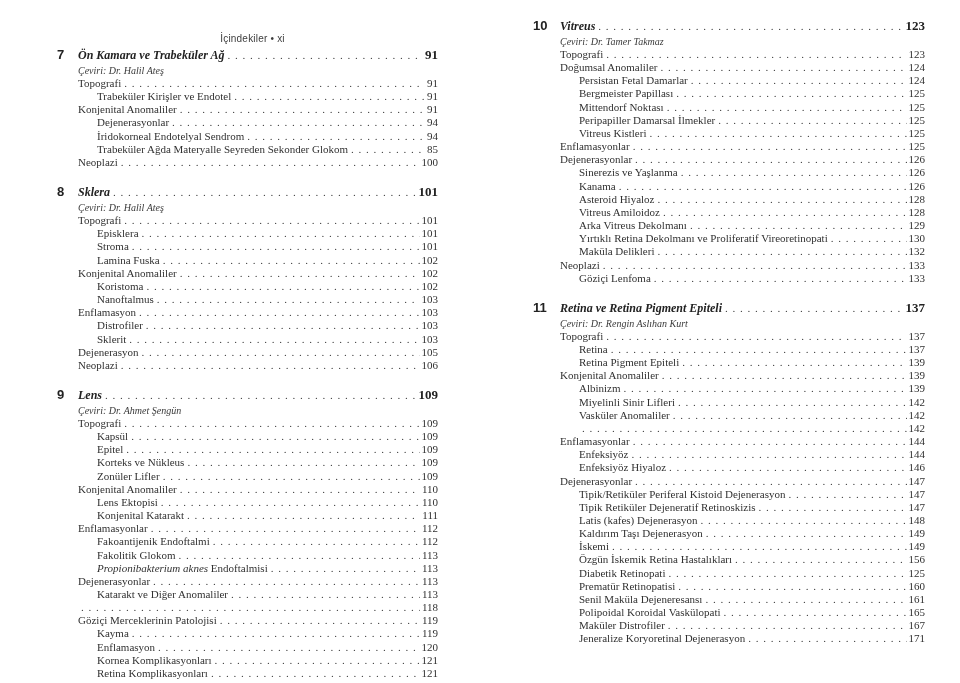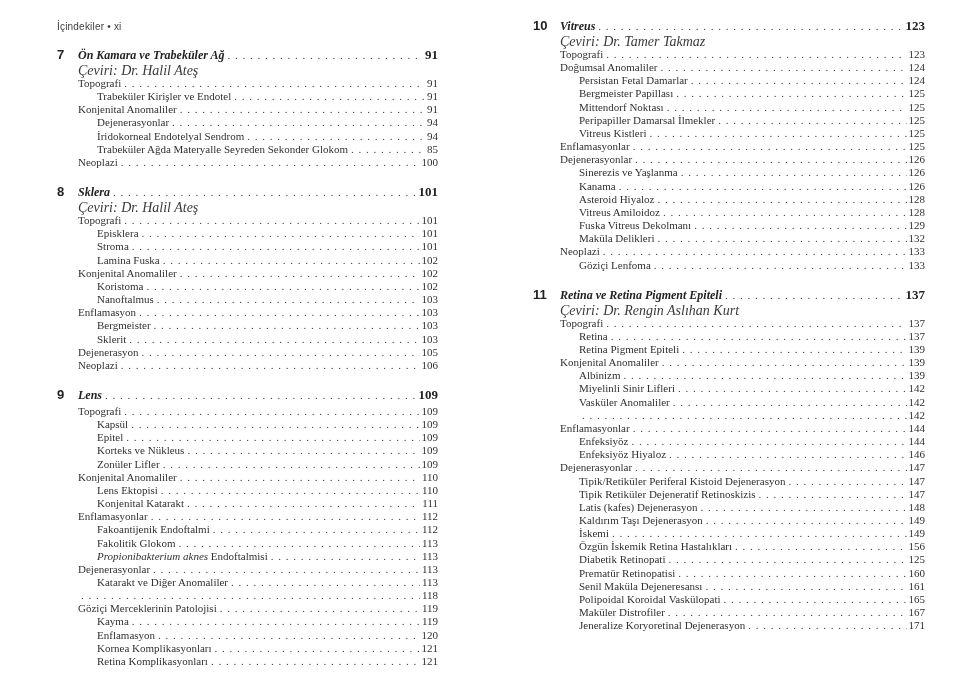"İçindekiler • xi" .running-head { text-align: left -> center; top: 21px -> 33px }
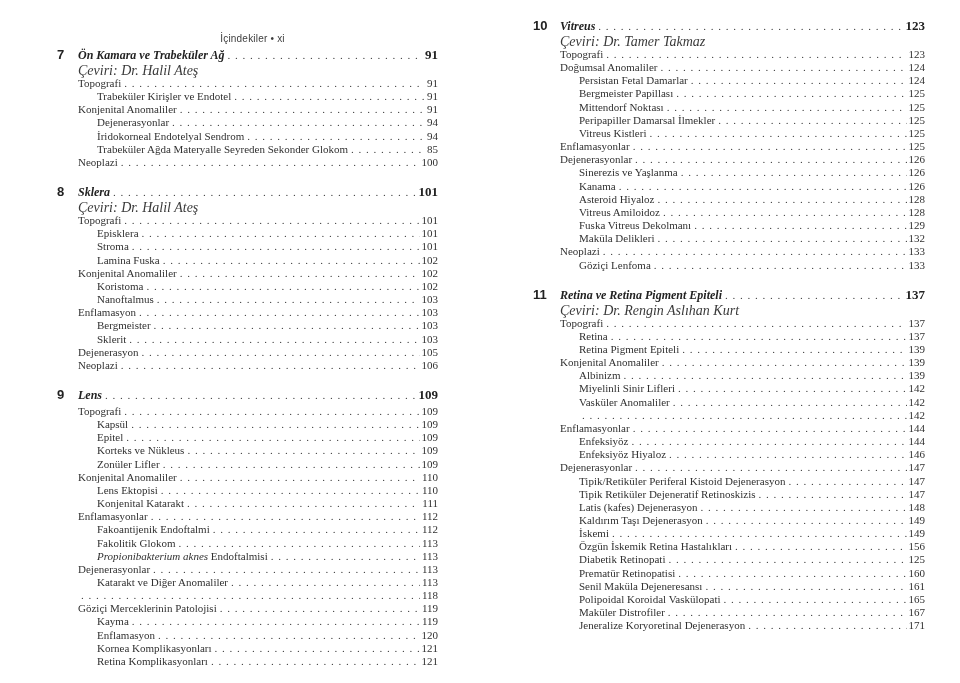"Çeviri: Dr. Tamer Takmaz" .translator { font-size: 14px -> 10px }
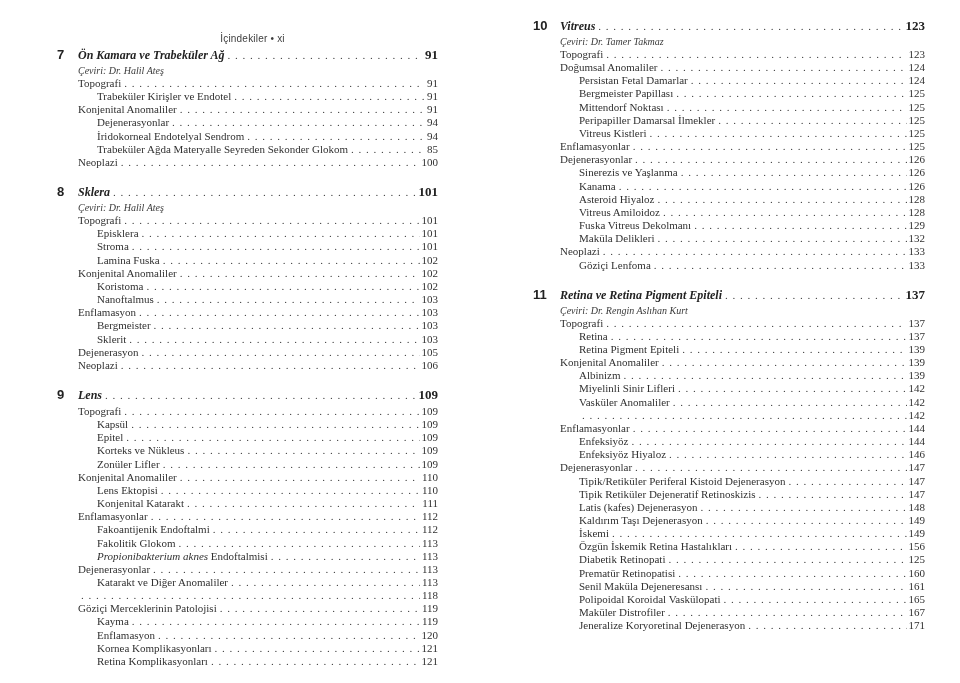"Fuska Vitreus Dekolmanı" span.label { text: Fuska -> Arka }
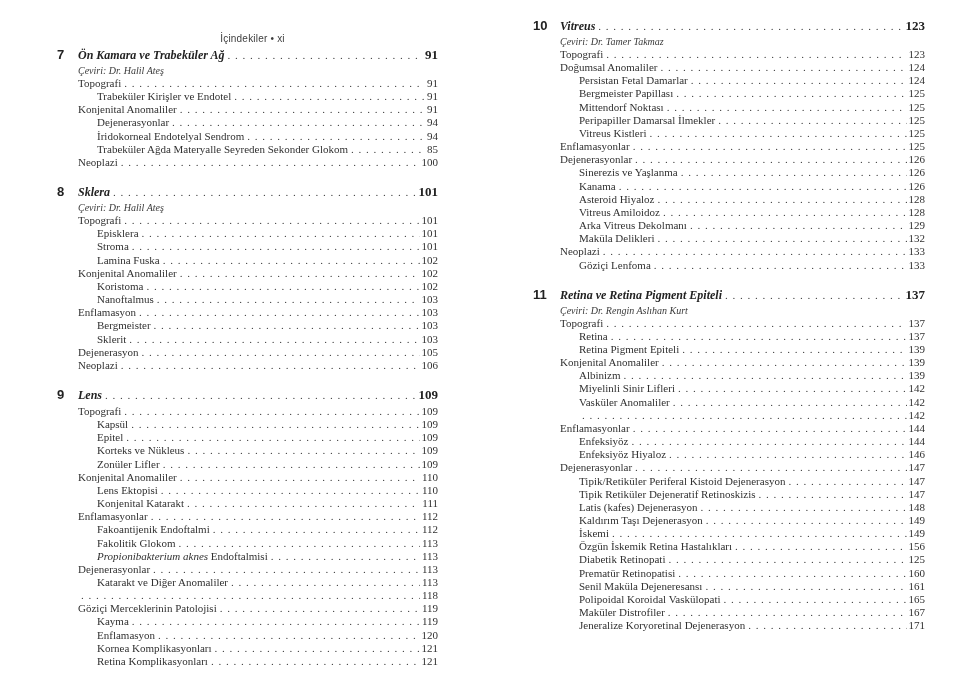"Yırtıklı Retina Dekolmanı ve" div.toc-line { html: none -> <div> <span>Yırtıklı Retina Dekolmanı ve Proliferatif Vireoretinopati</span> <span></span> <span>130</span> </div> }
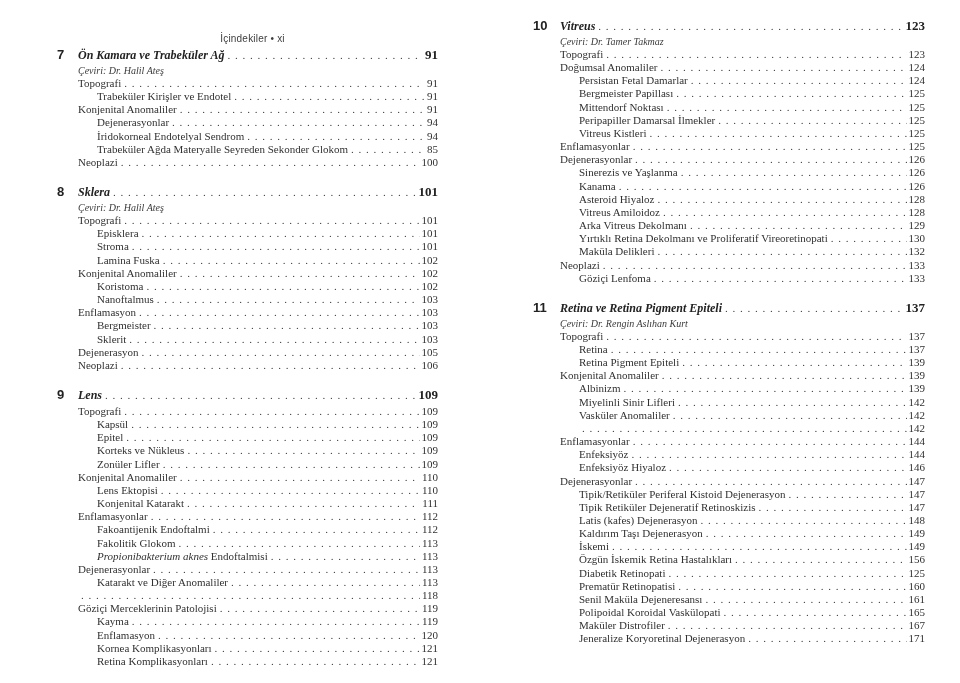"Bergmeister" span.label { text: Bergmeister -> Distrofiler }
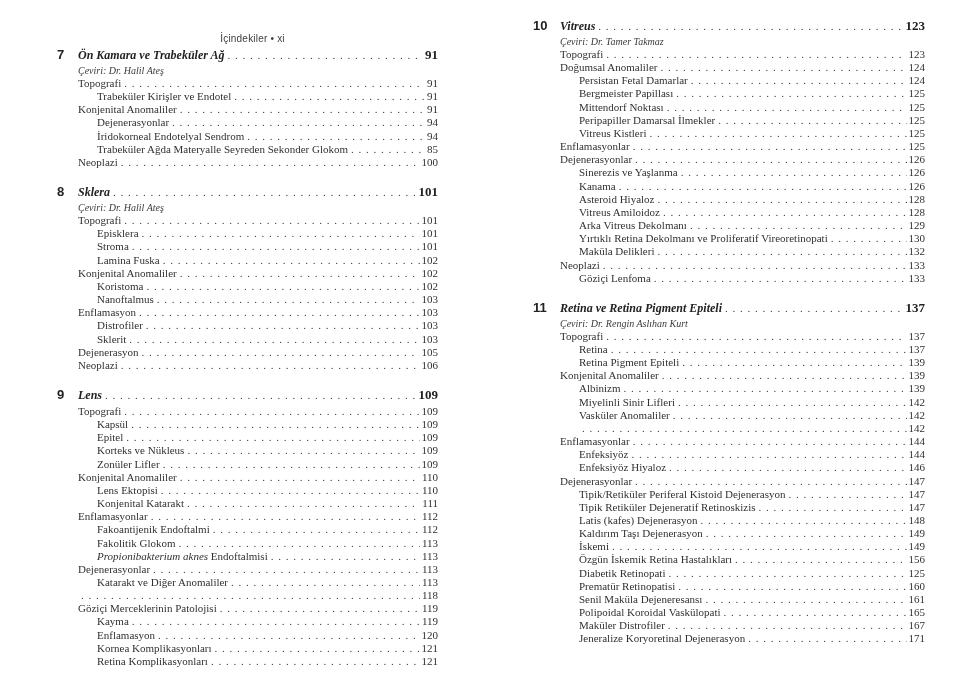"Çeviri: Dr. Ahmet Şengün" div.translator { html: none -> <div>Çeviri: Dr. Ahmet Şengün</div> }
